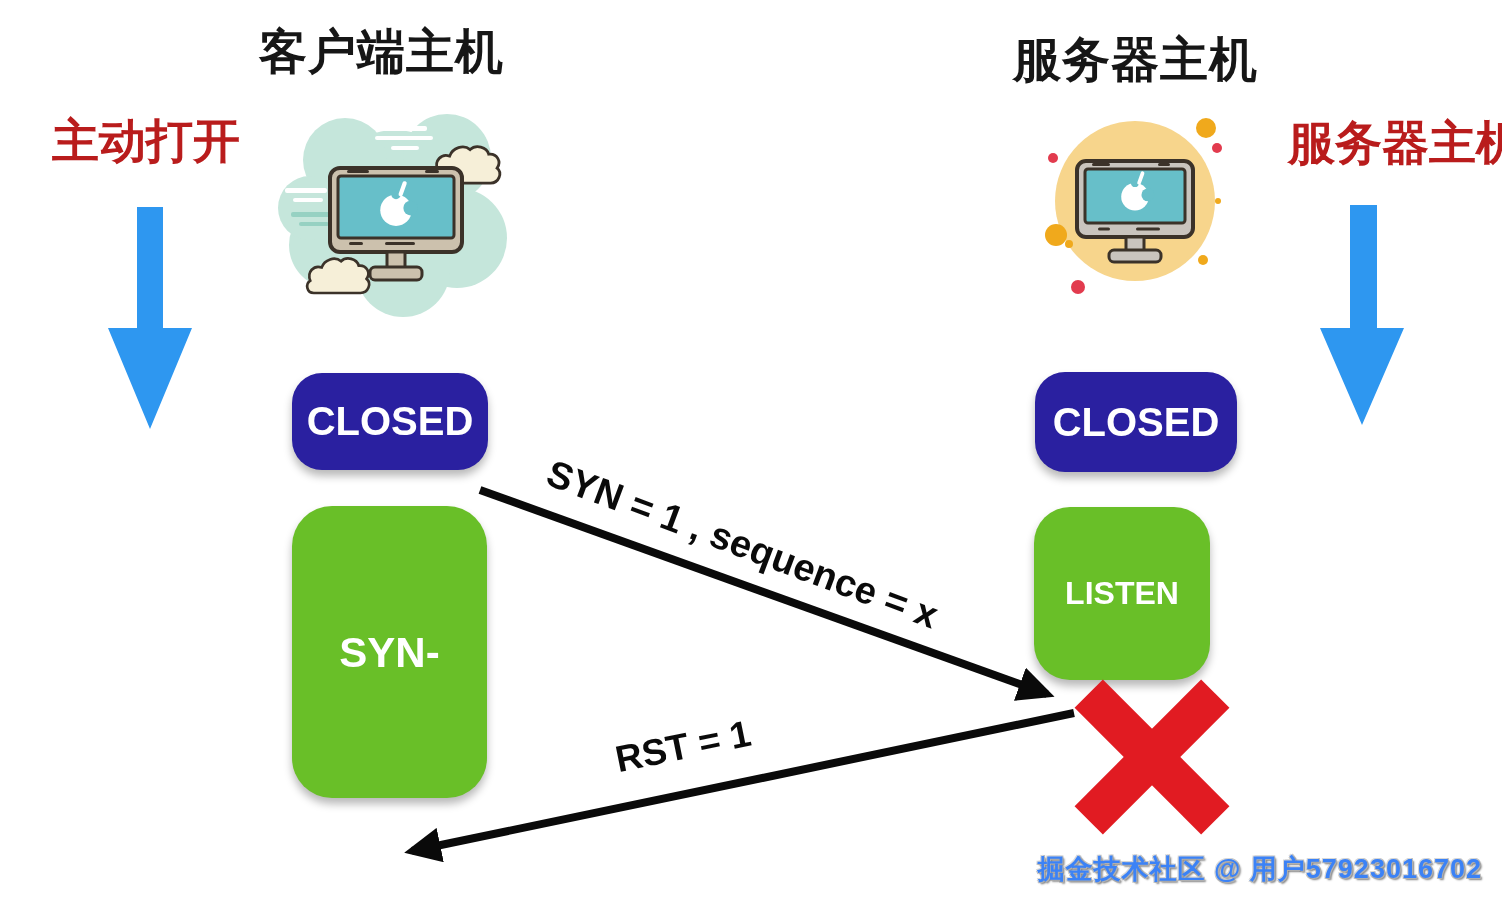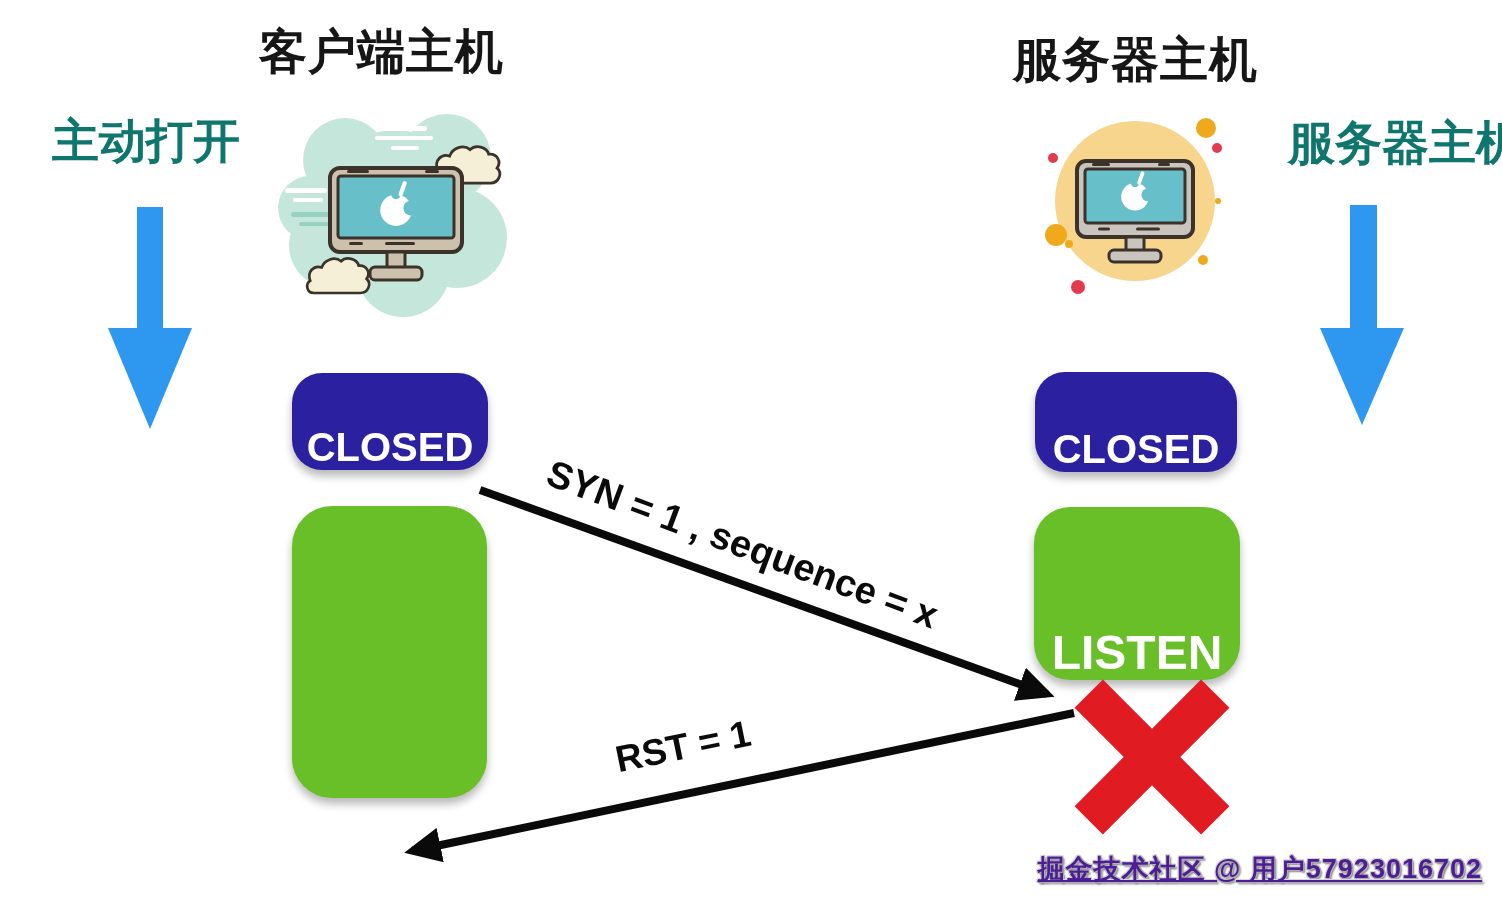"主动打开" .open-label { color: #0f766e -> #b91c1c }
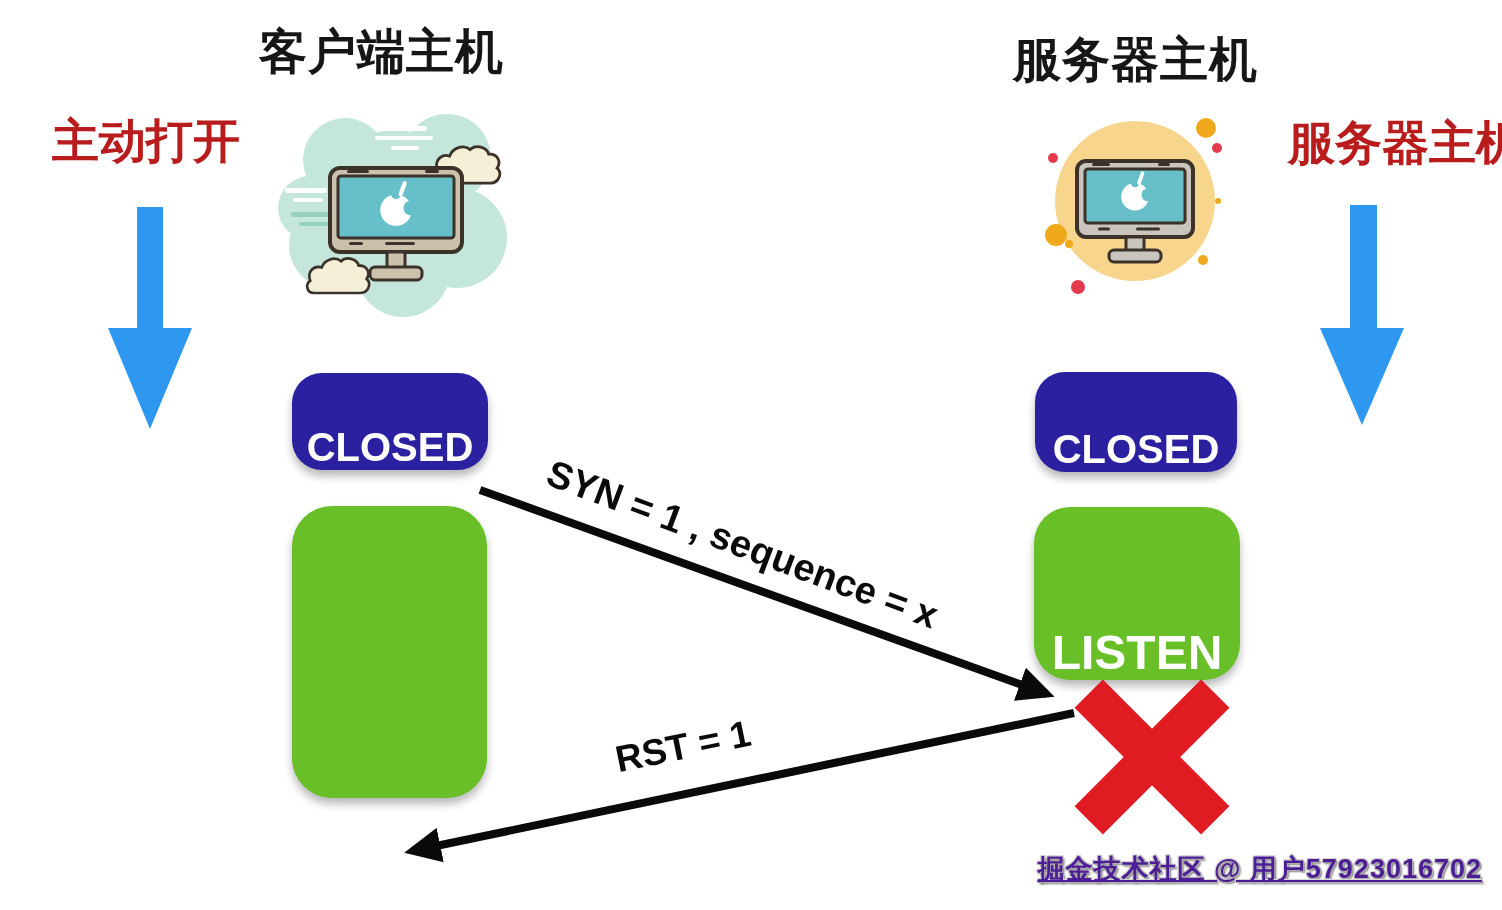"CLOSED" .state-box { align-items: flex-end -> center }
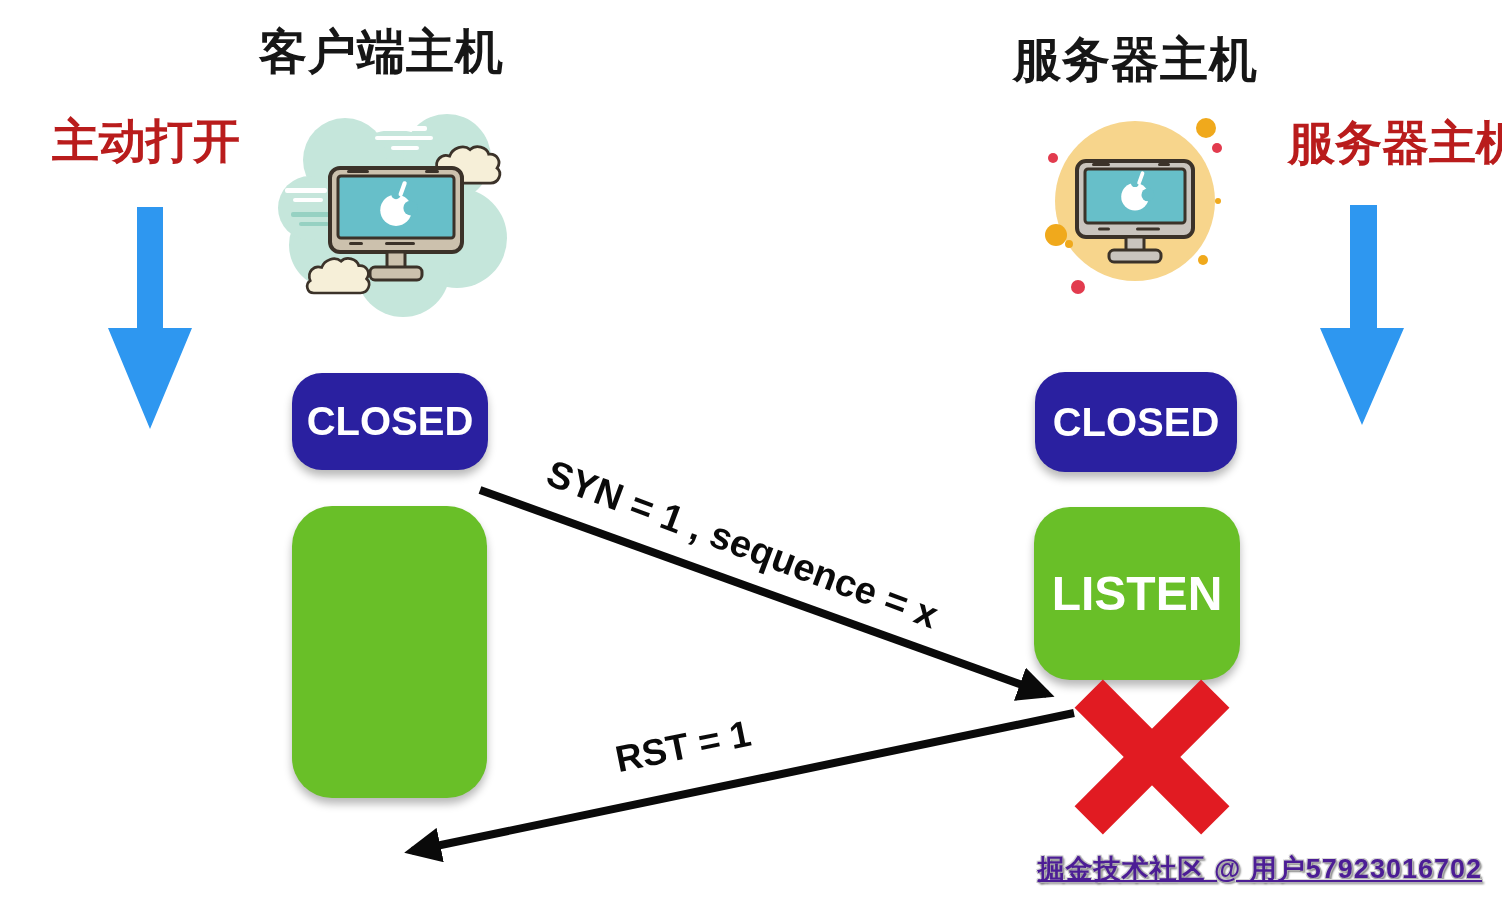"LISTEN" .listen { font-size: 48px -> 32px; width: 206px -> 176px }
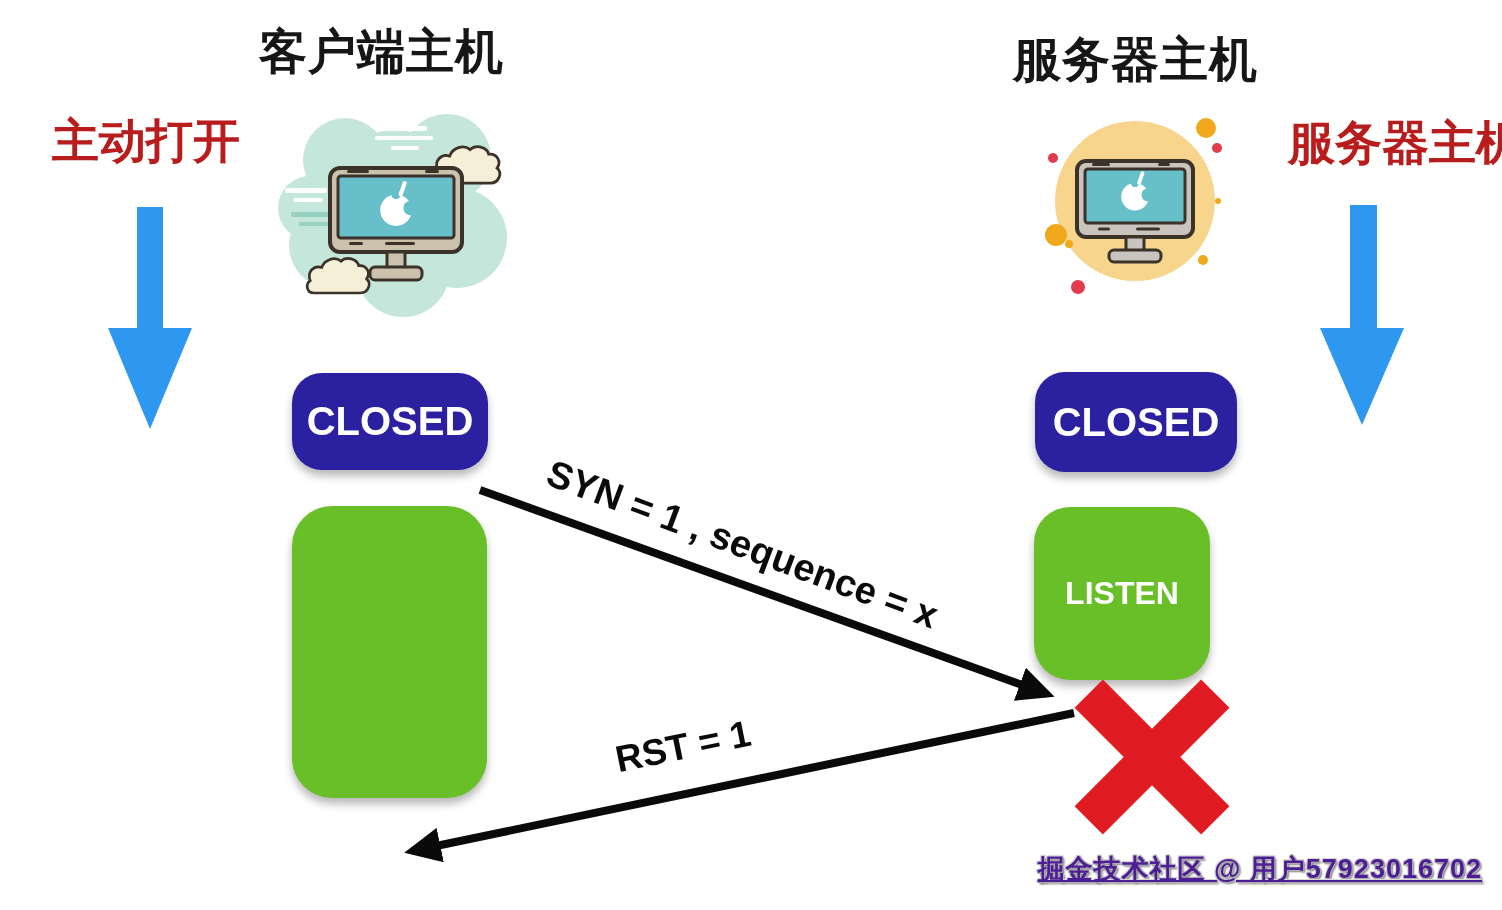"SYN-" span { html: none -> <span>SYN-</span> }
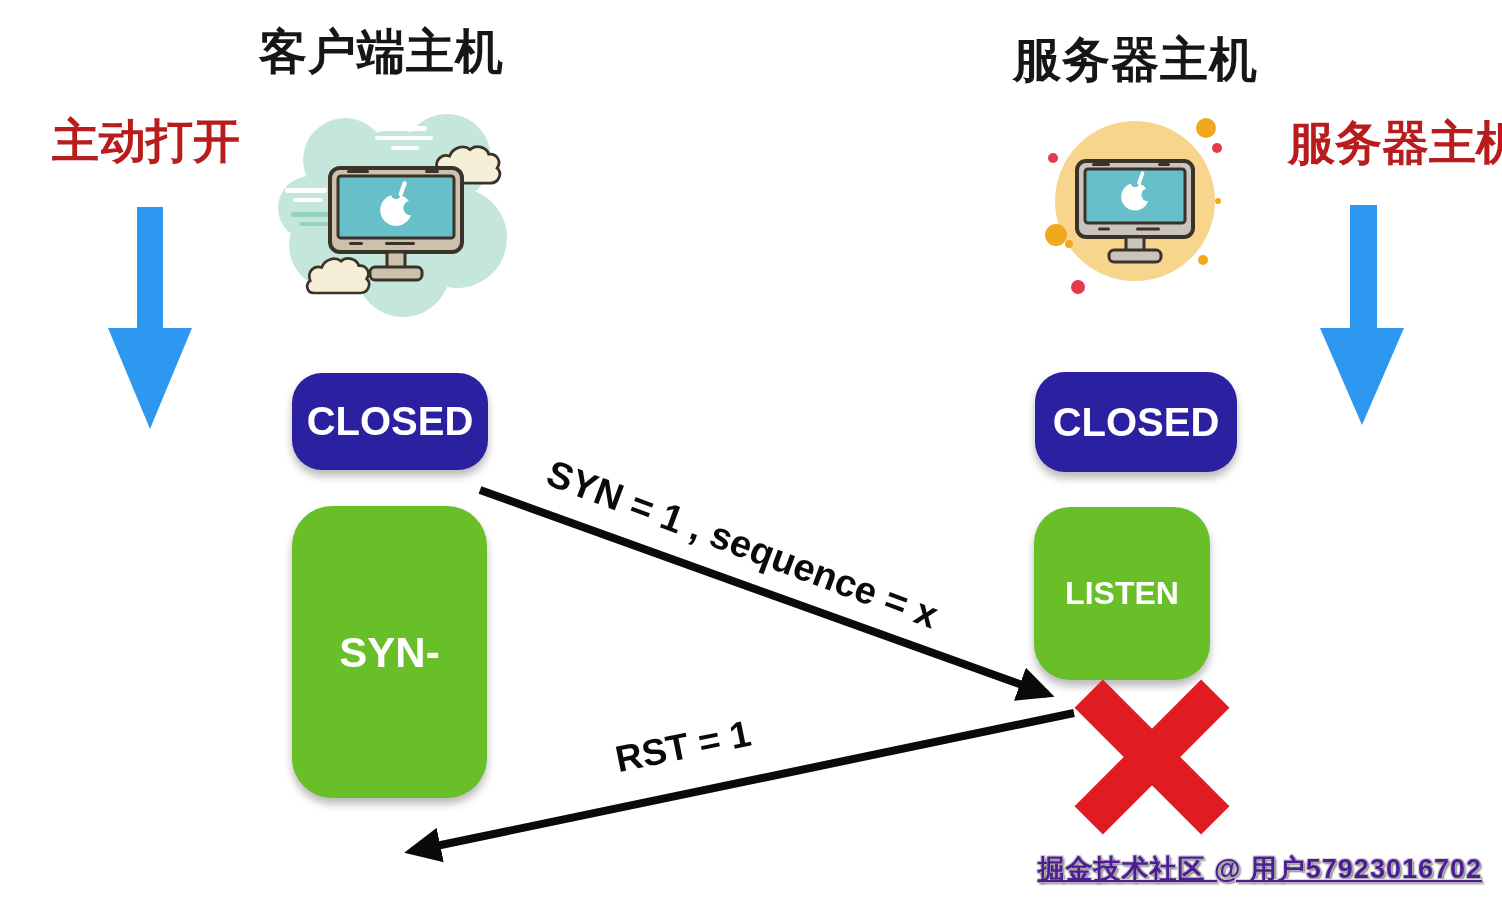"掘金技术社区 @ 用户57923016702" .watermark { color: #4c1d95 -> #3b82f6; text-decoration: underline -> none }
